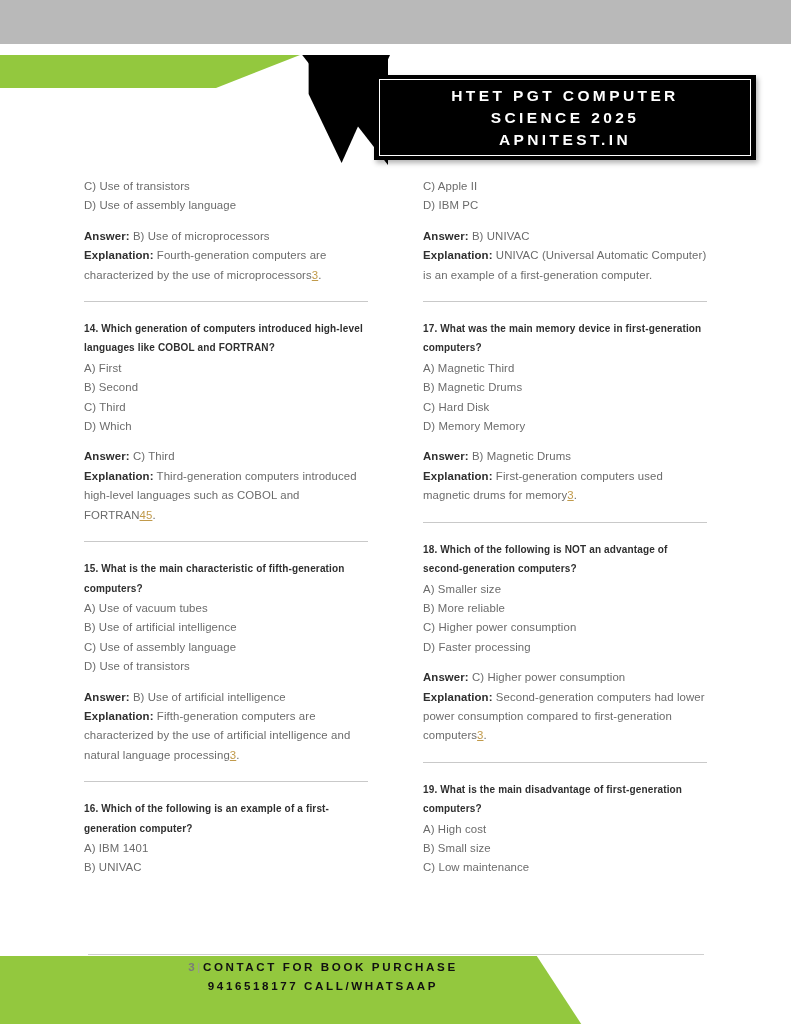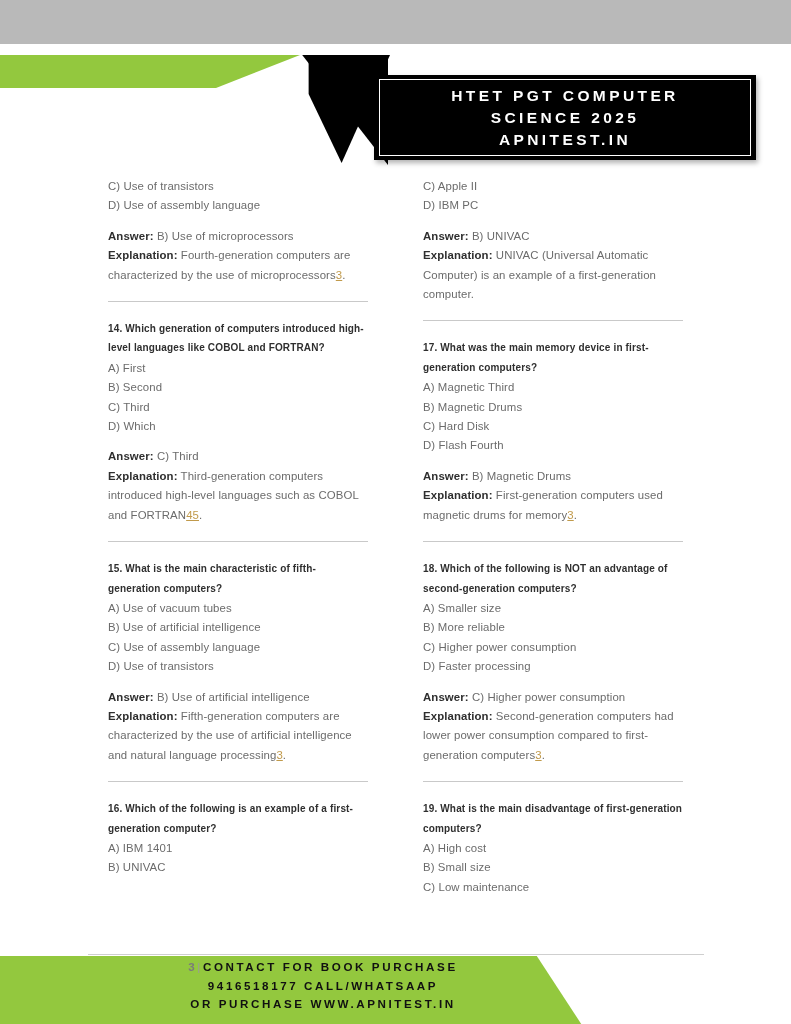"C) Use of transistors" .columns { padding: 0 108px -> 0 84px }
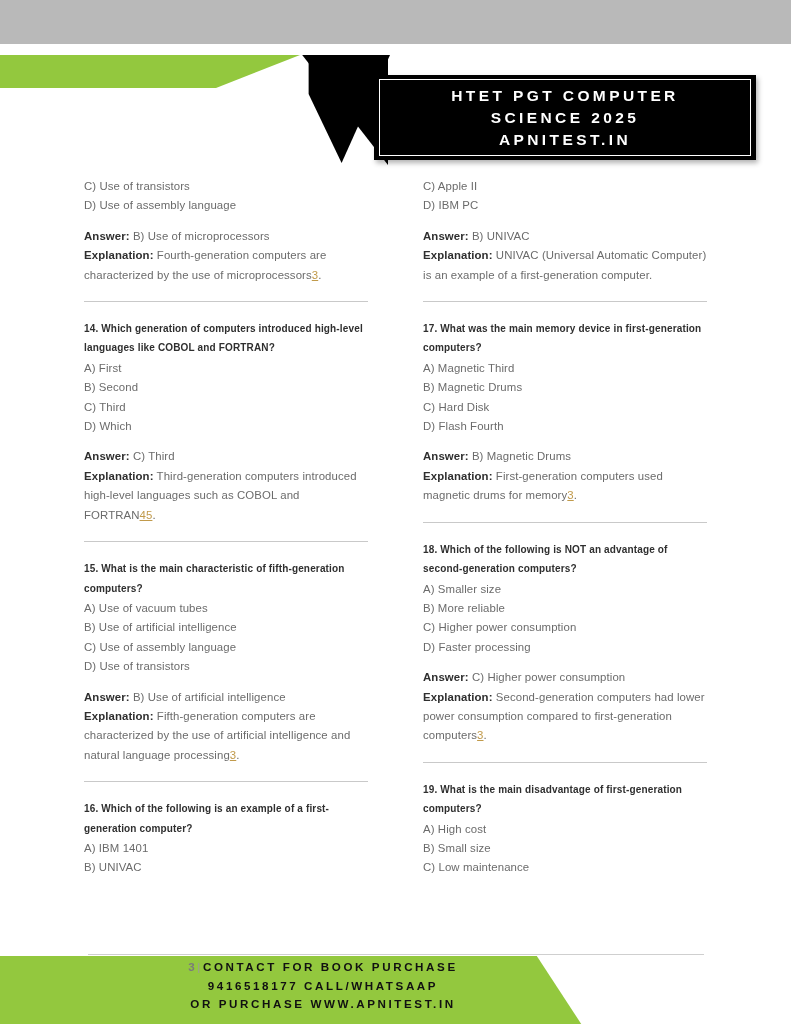"D) Flash Fourth" p.opt { text: Flash Fourth -> Memory Memory }
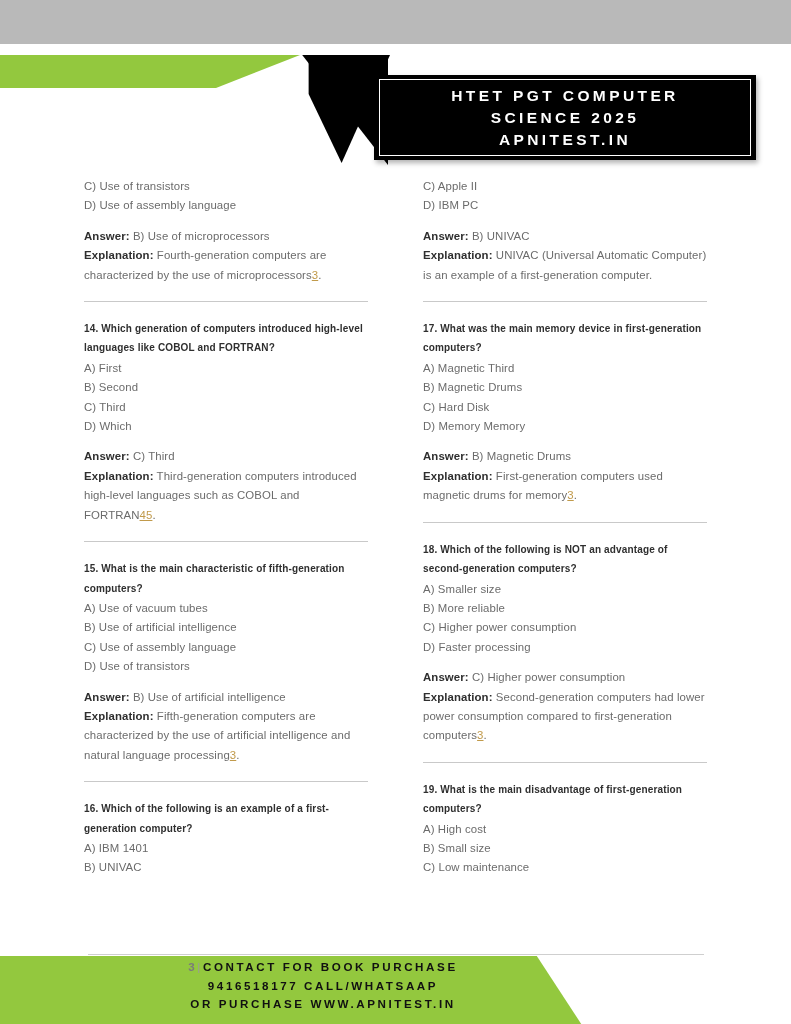"OR PURCHASE WWW.APNITEST.IN" p.fline { html: <p>OR PURCHASE WWW.APNITEST.IN</p> -> none }
